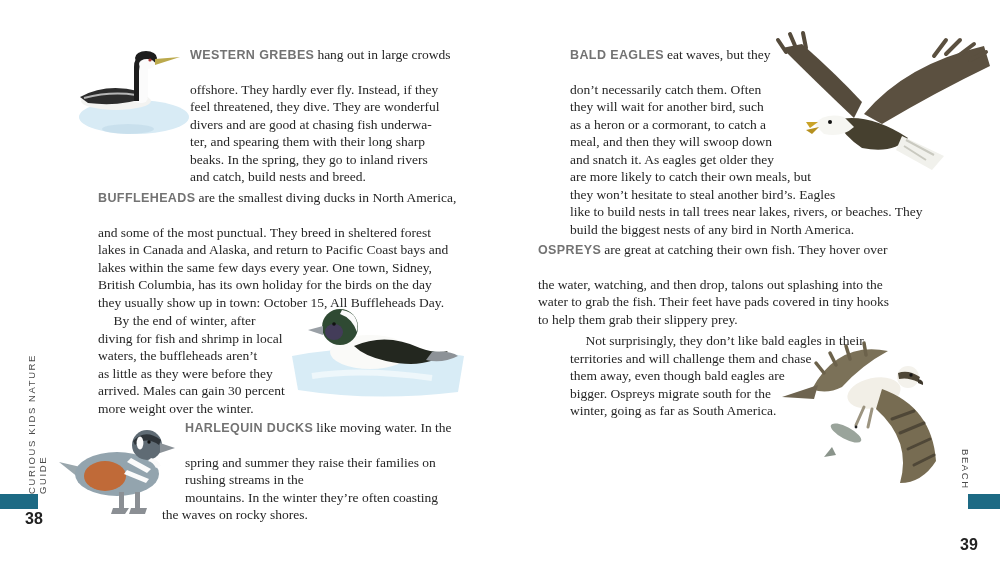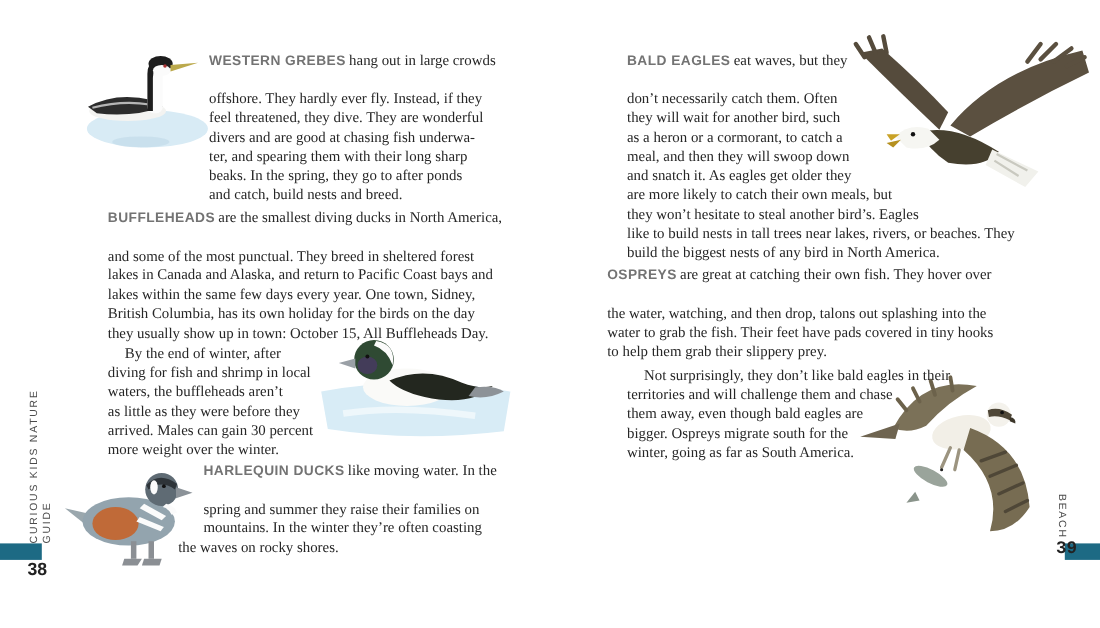"beaks. In the spring, they" span.line { text: after ponds -> inland rivers }
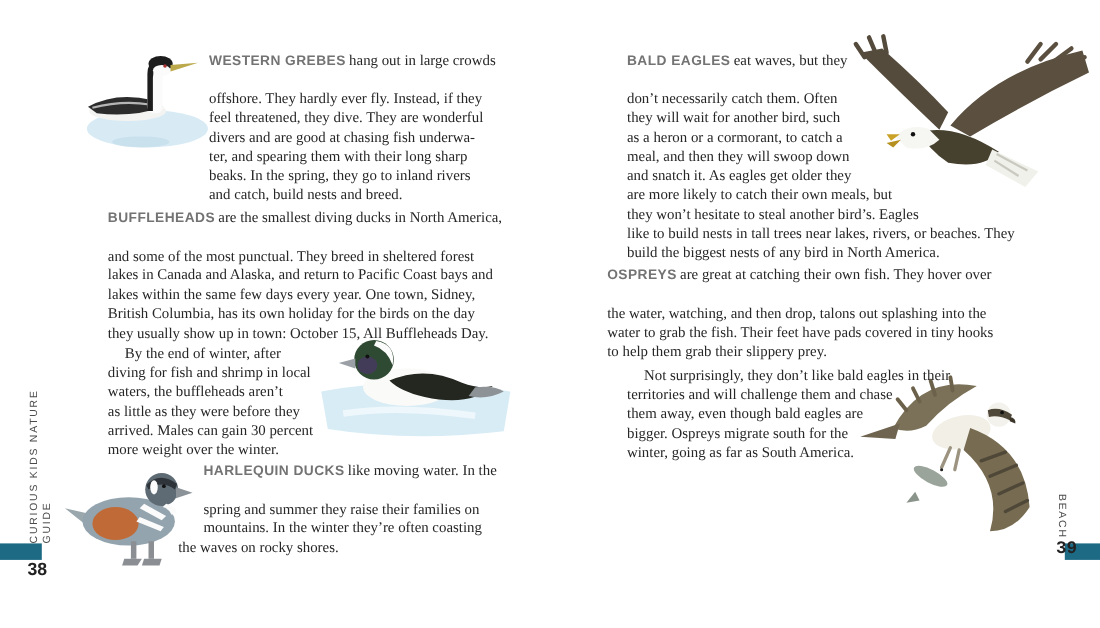"OSPREYS are great at catching" div.para { left: 552px -> 538px }
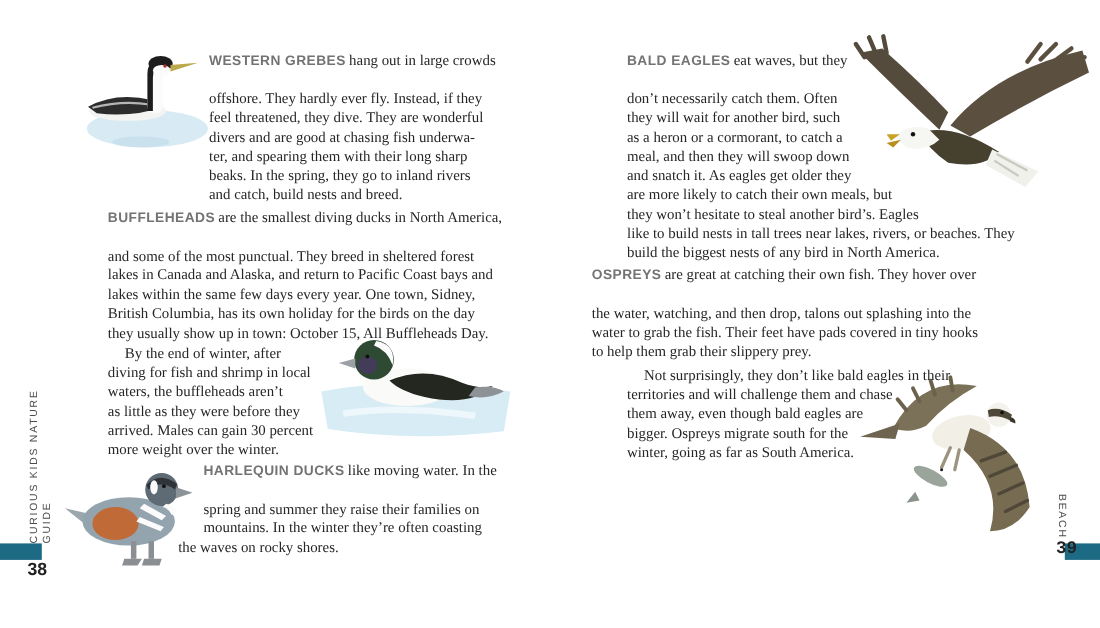"rushing streams in the" span.line { html: none -> <span>rushing streams in the</span> }
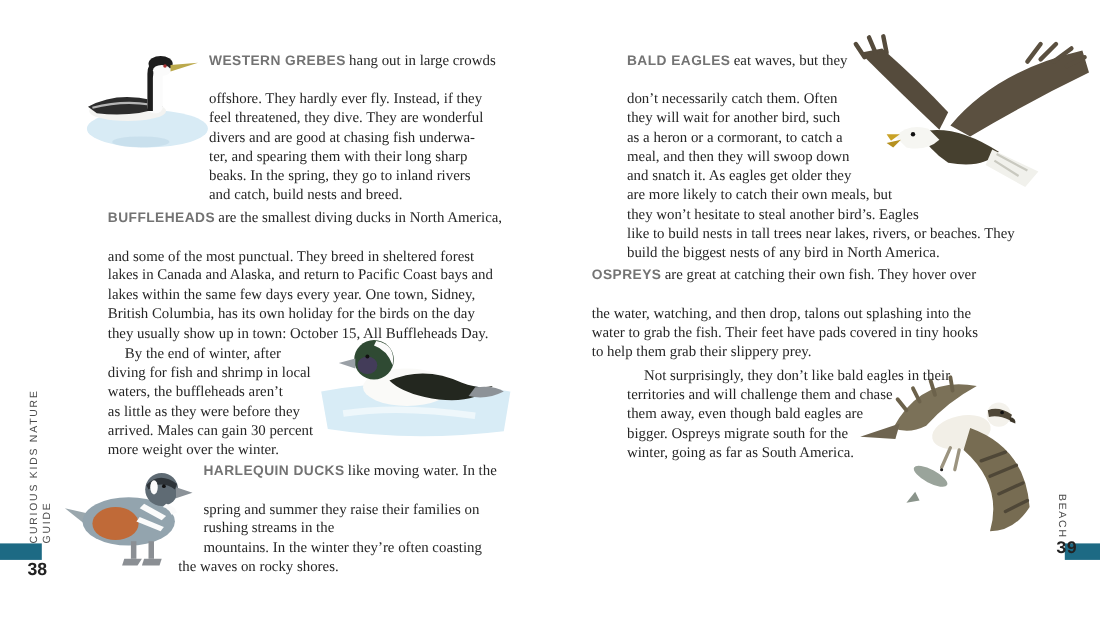"39" div.page-num { font-family: Liberation Mono, monospace -> none; top: 490px -> 536px }
